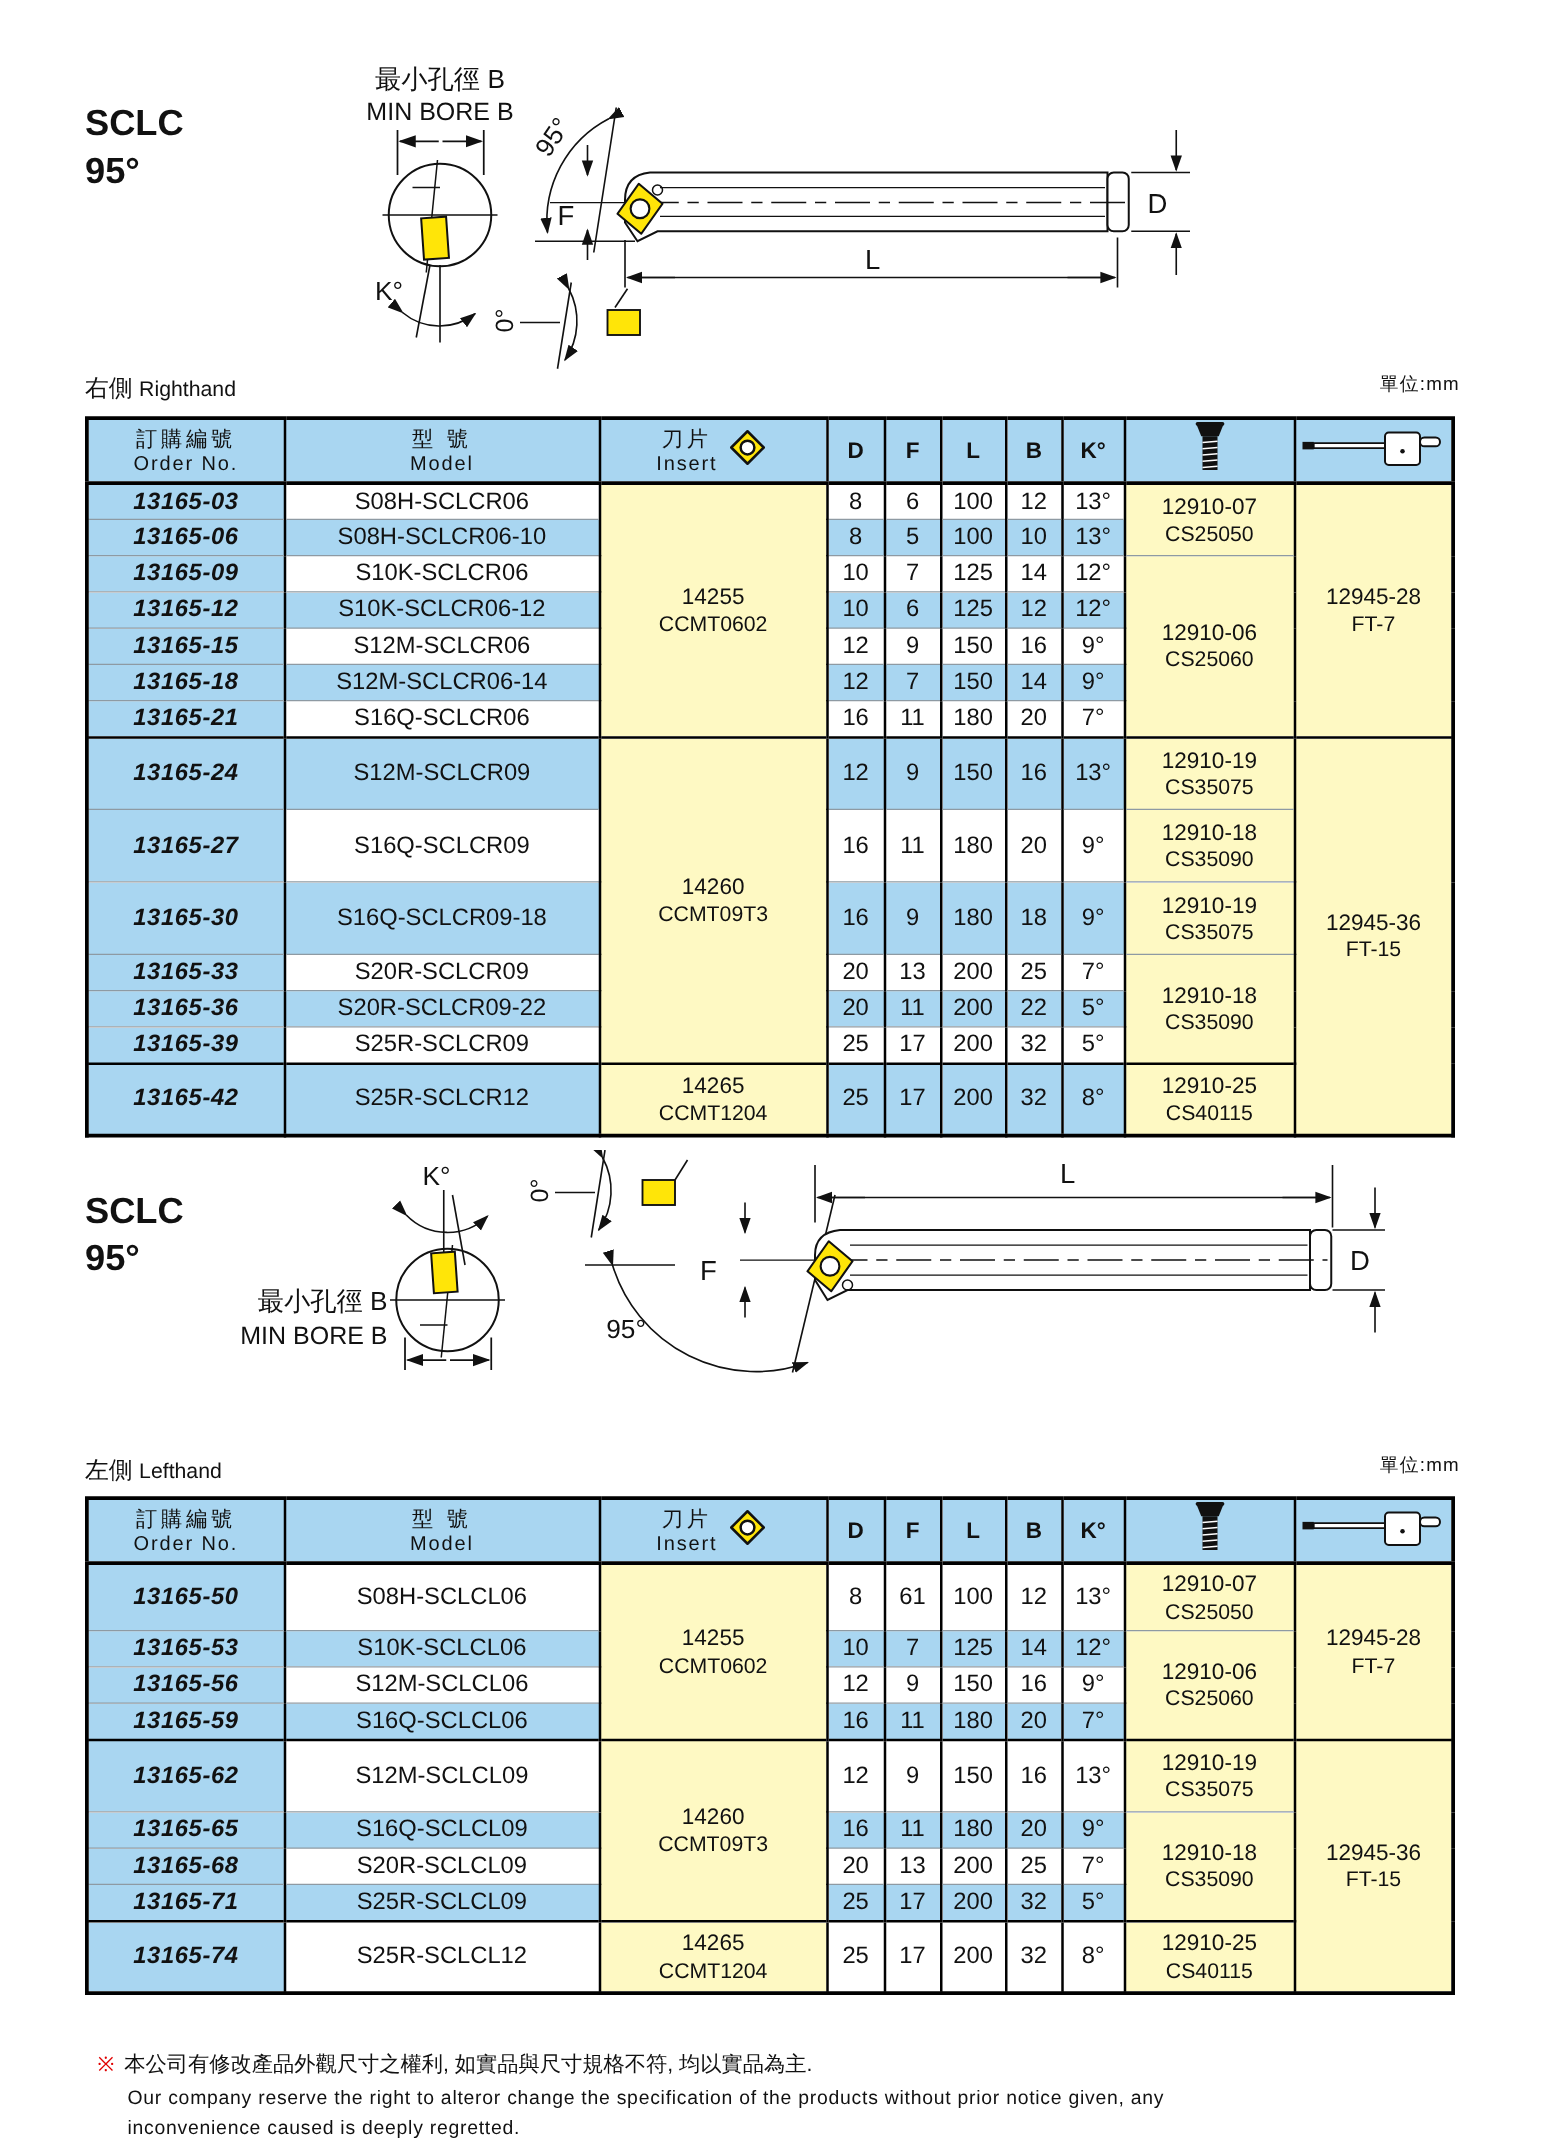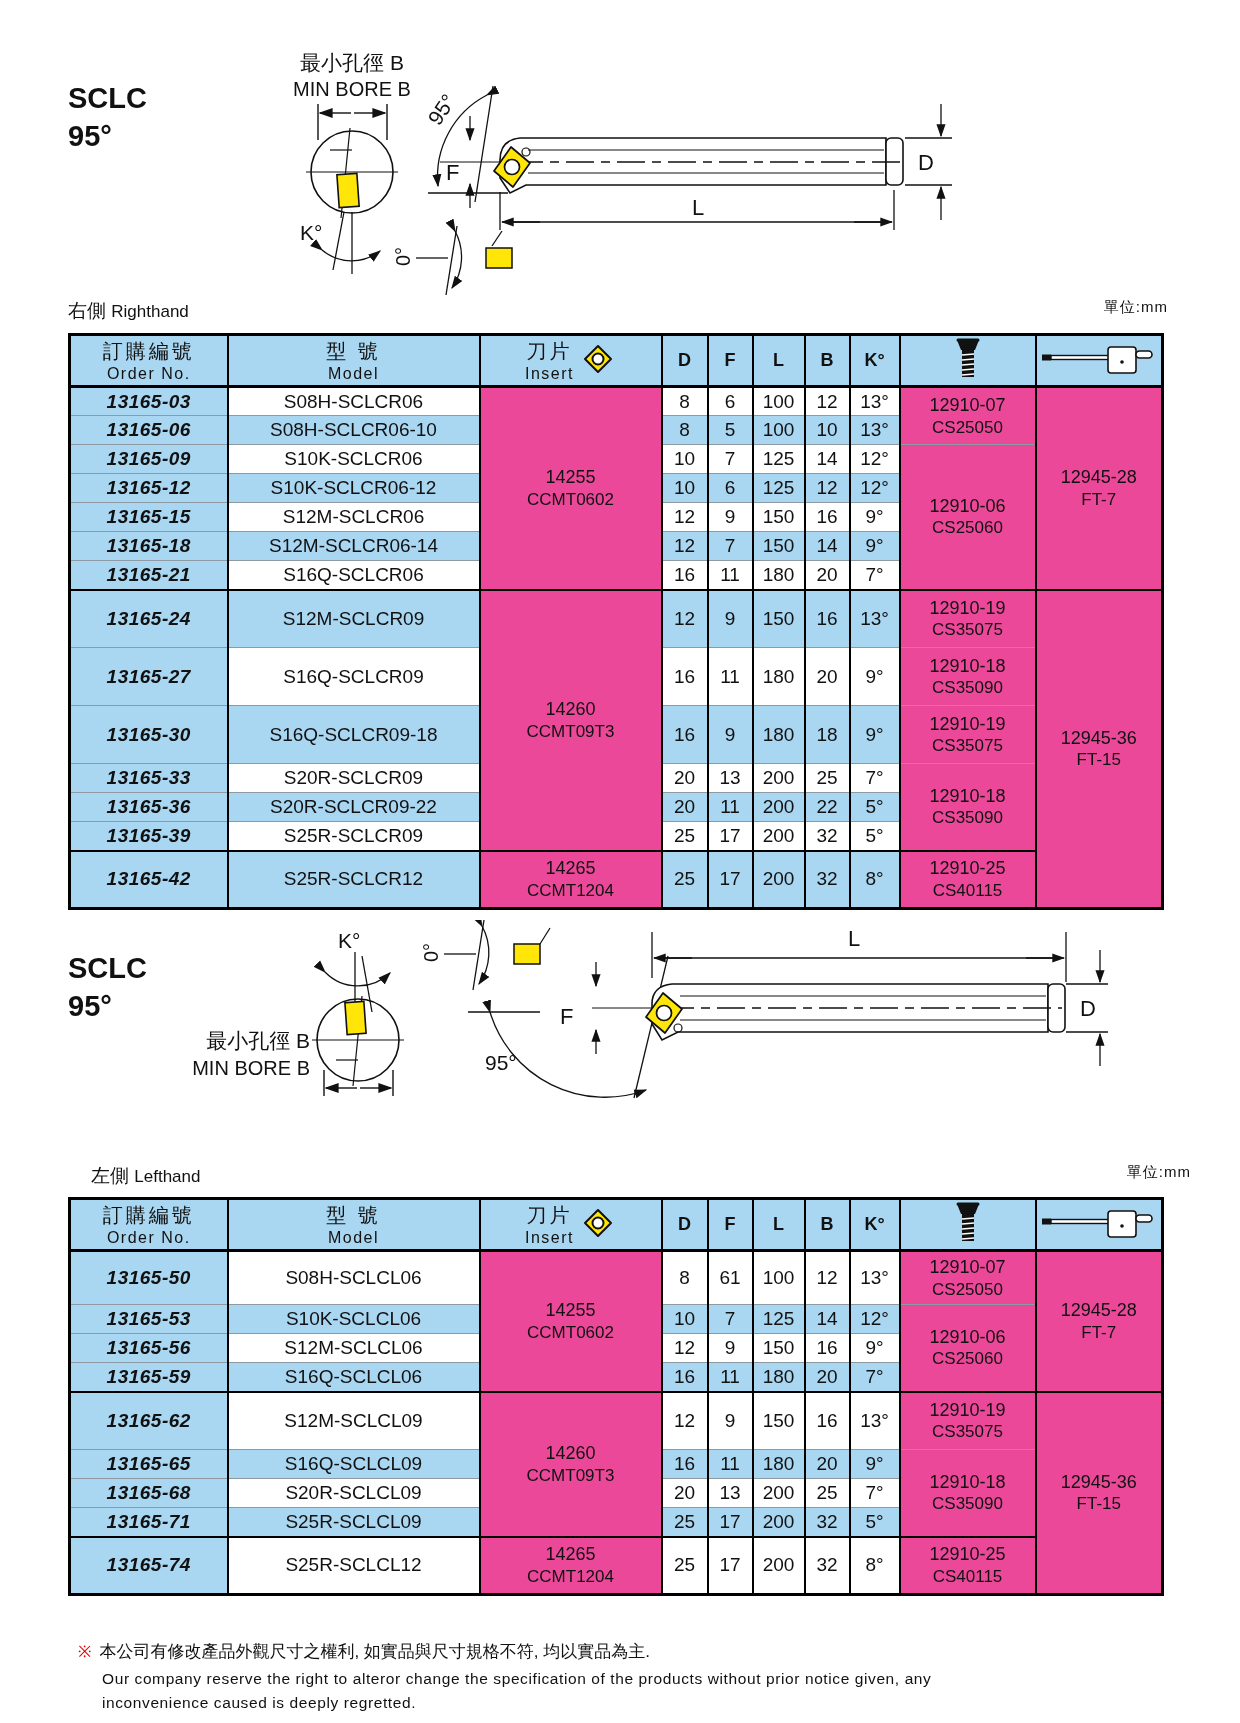"訂購編號" .th-zh { font-size: 20px -> 17px }
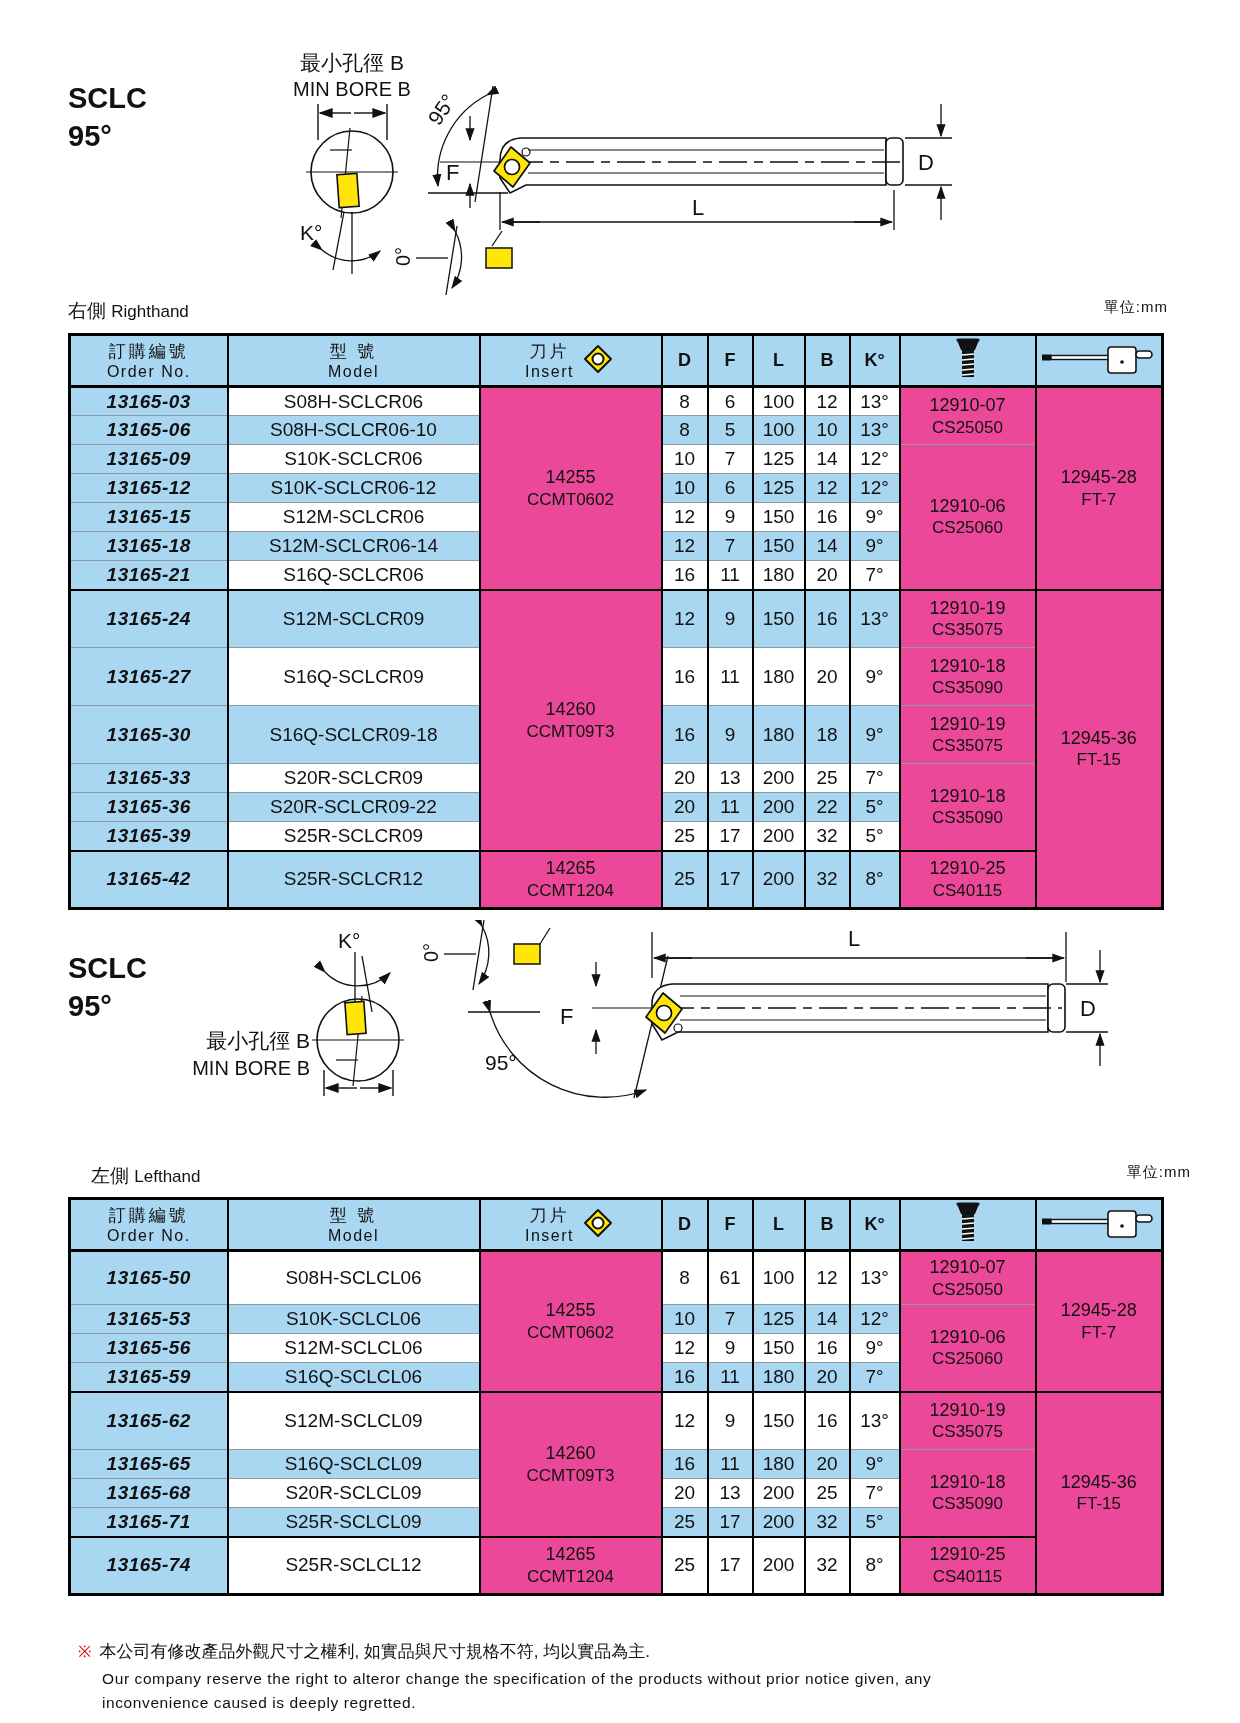"12910-07" td.merged-cell { background: #ec4899 -> #fef9c3 }
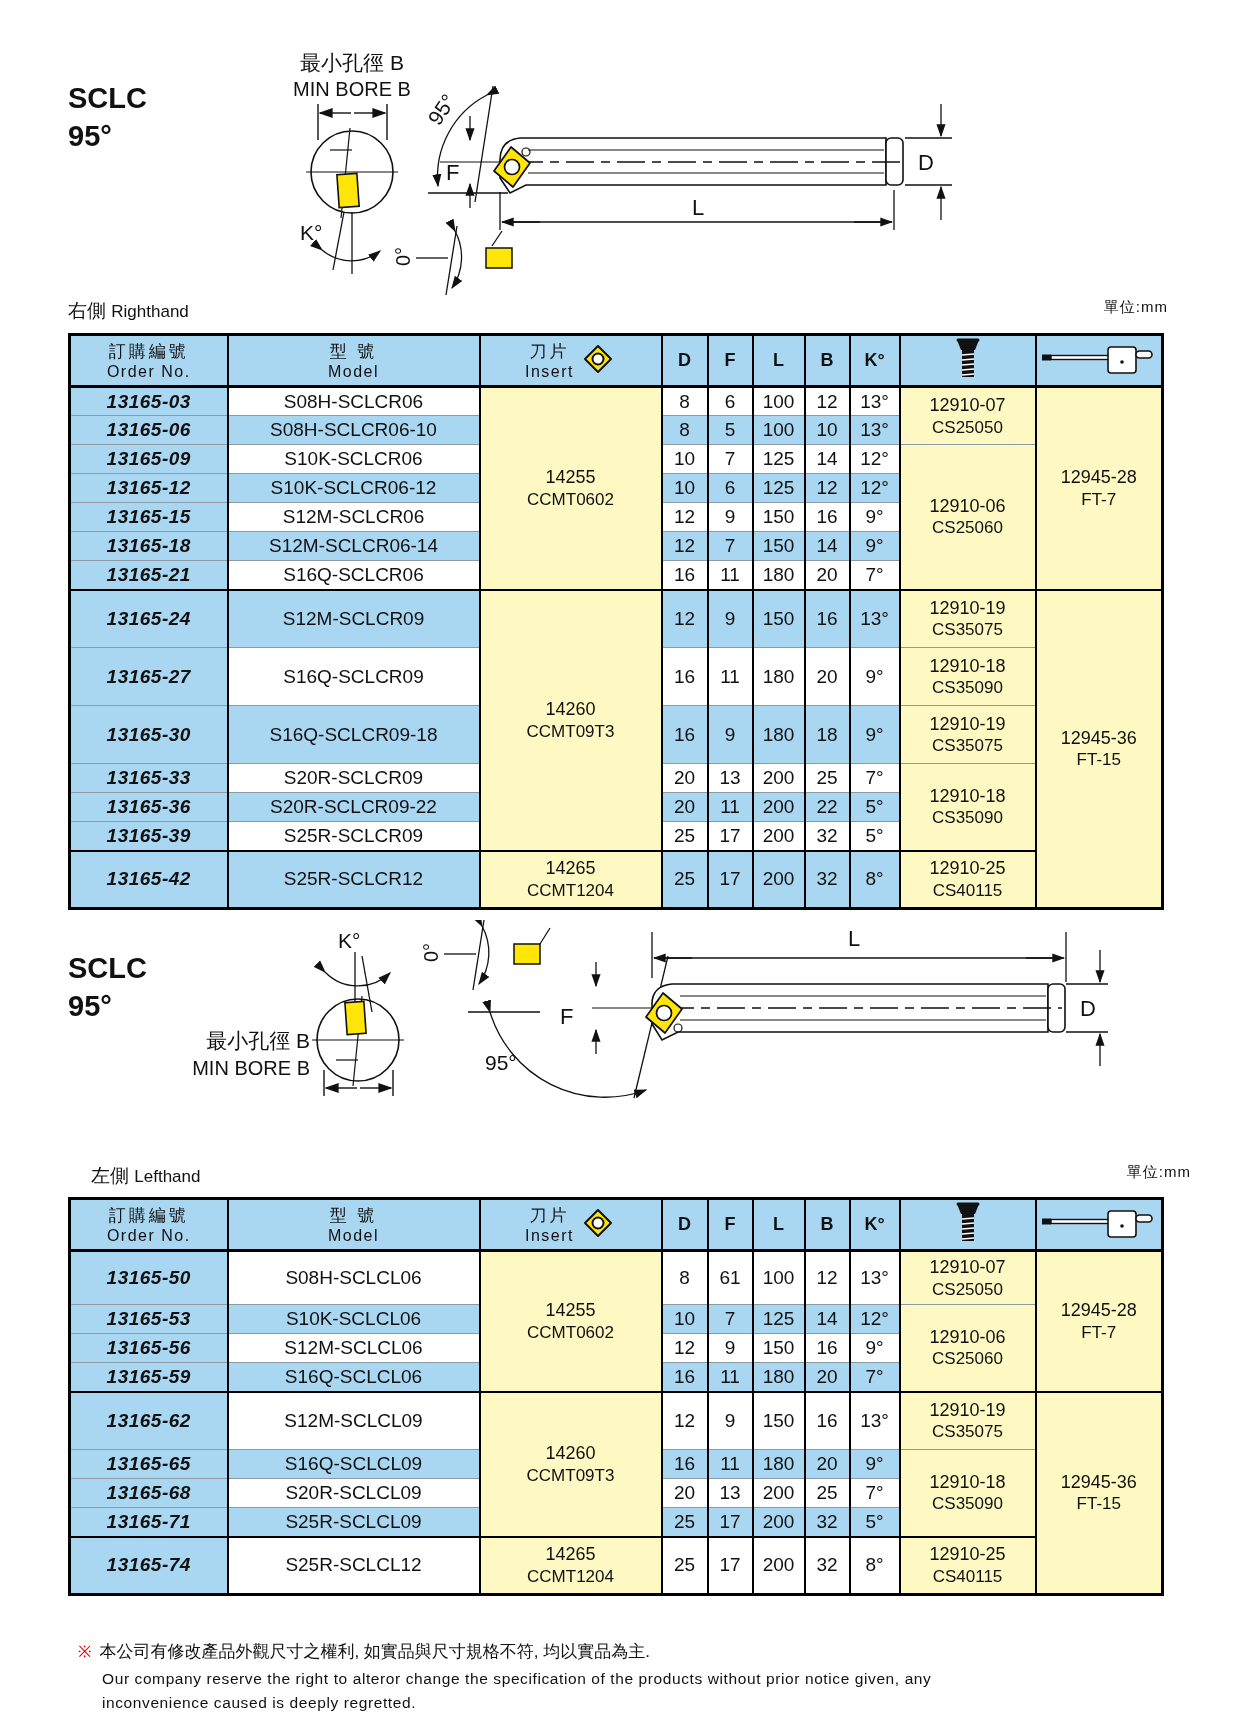"左側 Lefthand" div.abs { margin-left: 23px -> none }
